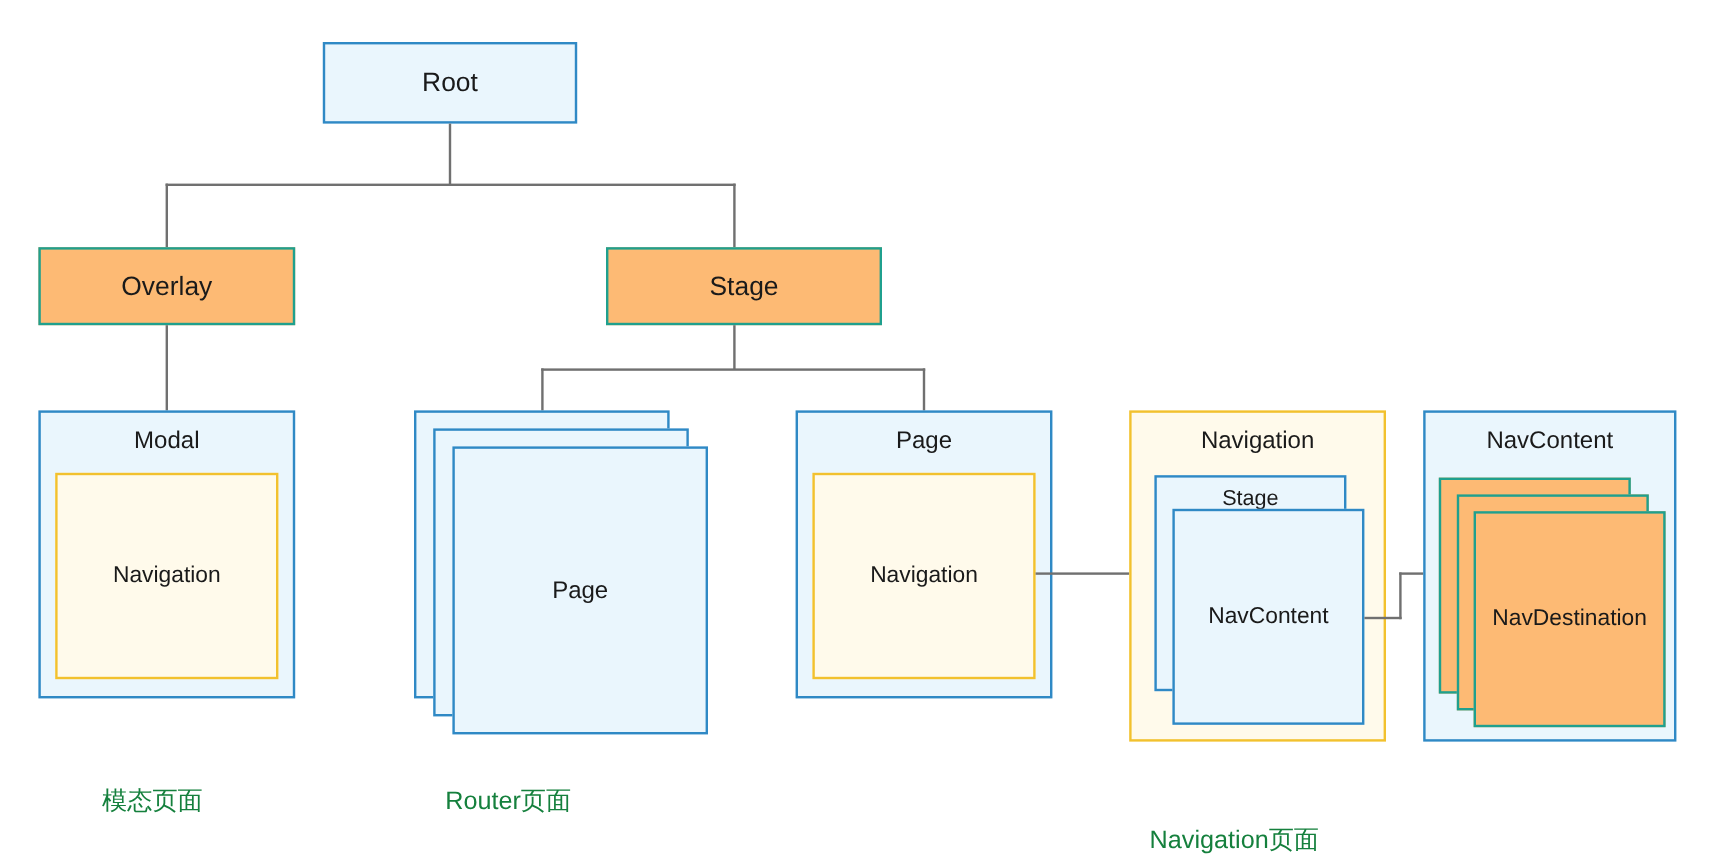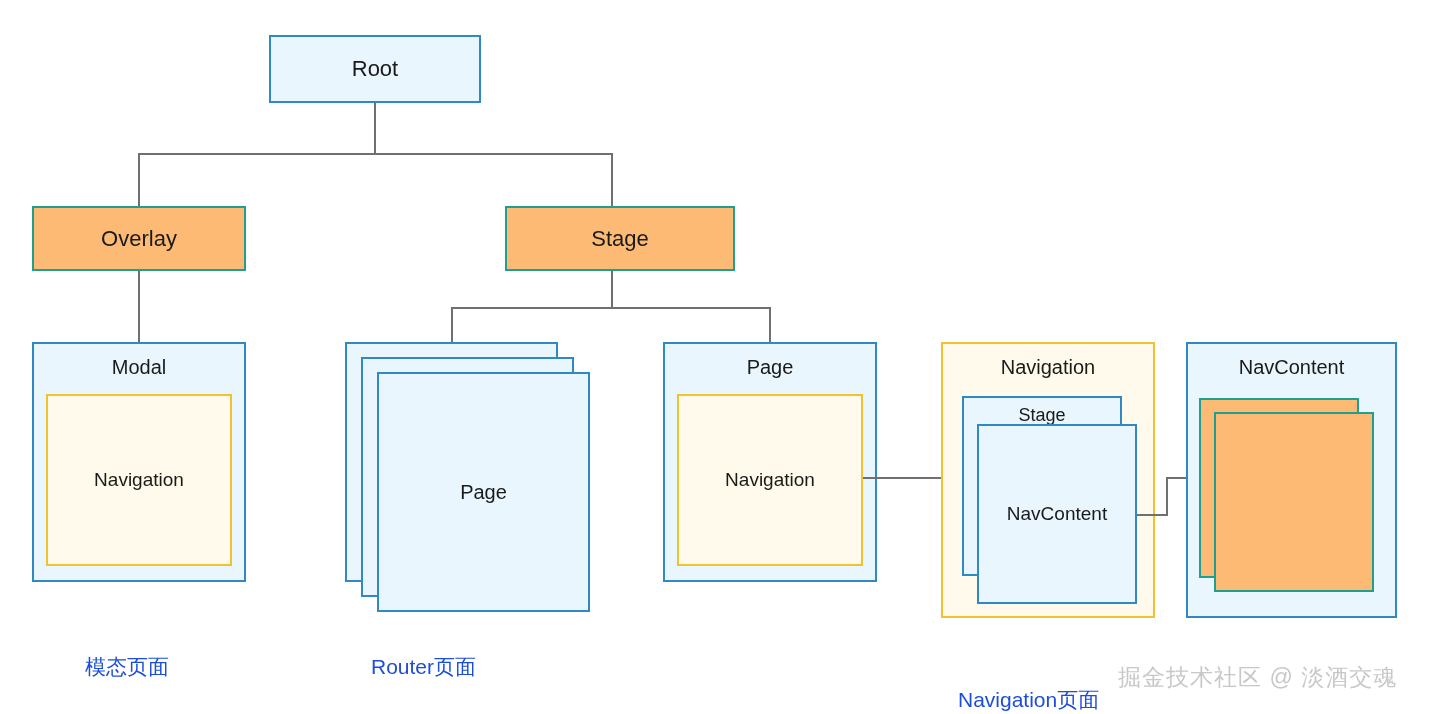"NavDestination" div.box { html: none -> <div> <span>NavDestination</span> </div> }
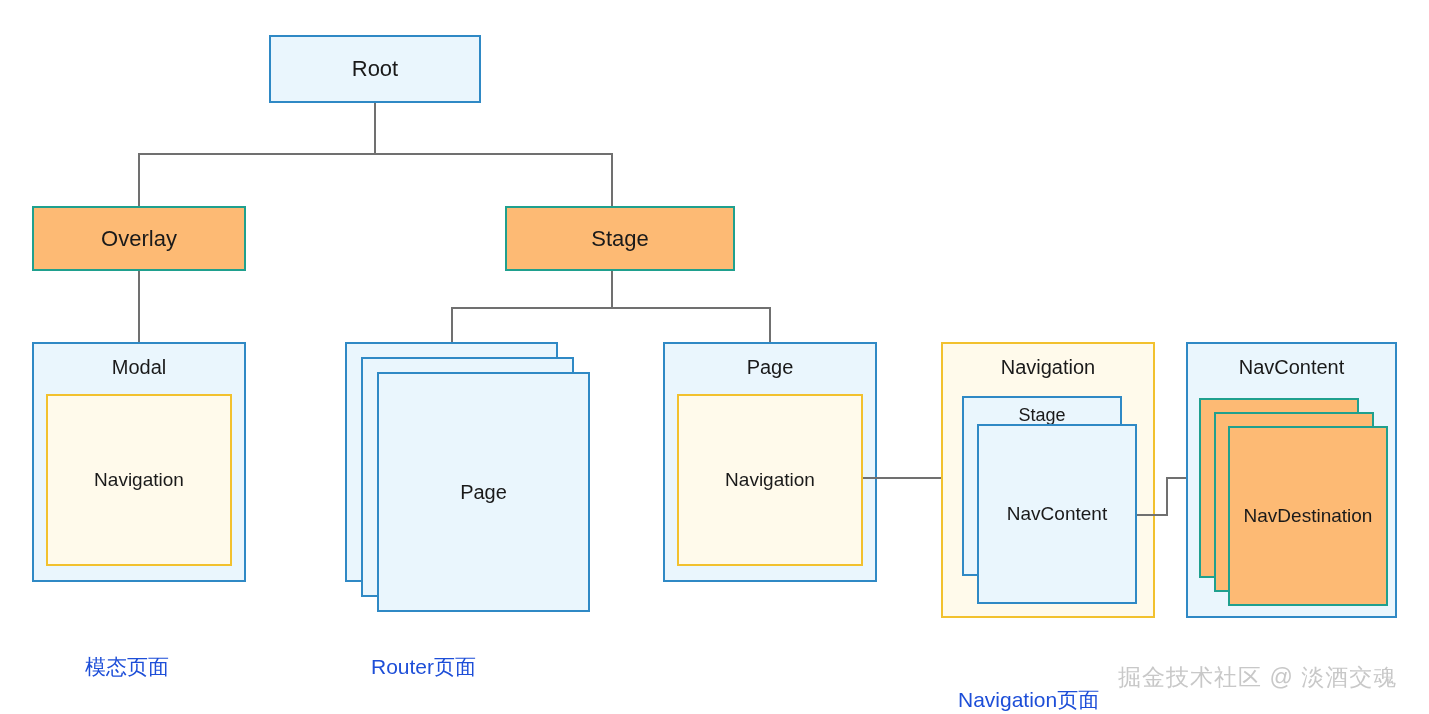"模态页面" .caption { color: #1d4ed8 -> #15803d }
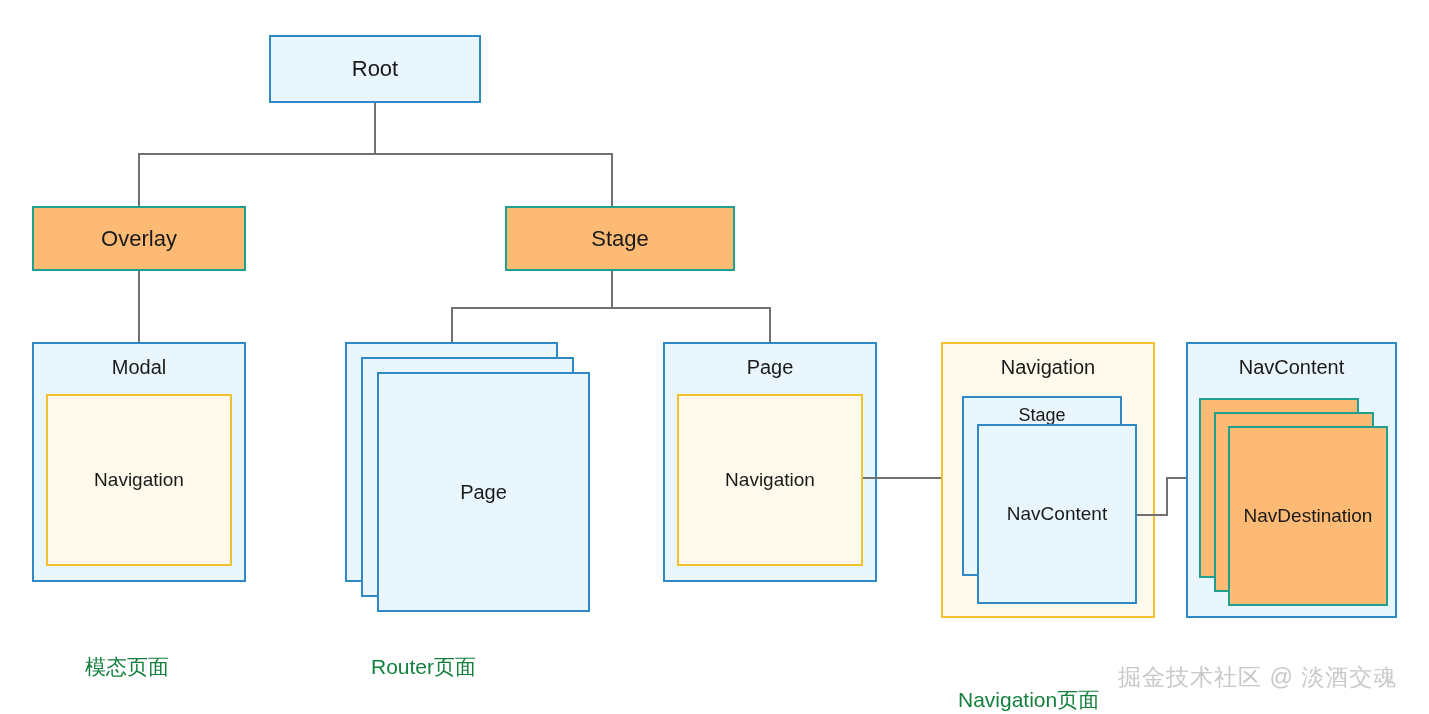"掘金技术社区 @ 淡酒交魂" div.watermark { html: <div>掘金技术社区 @ 淡酒交魂</div> -> none }
